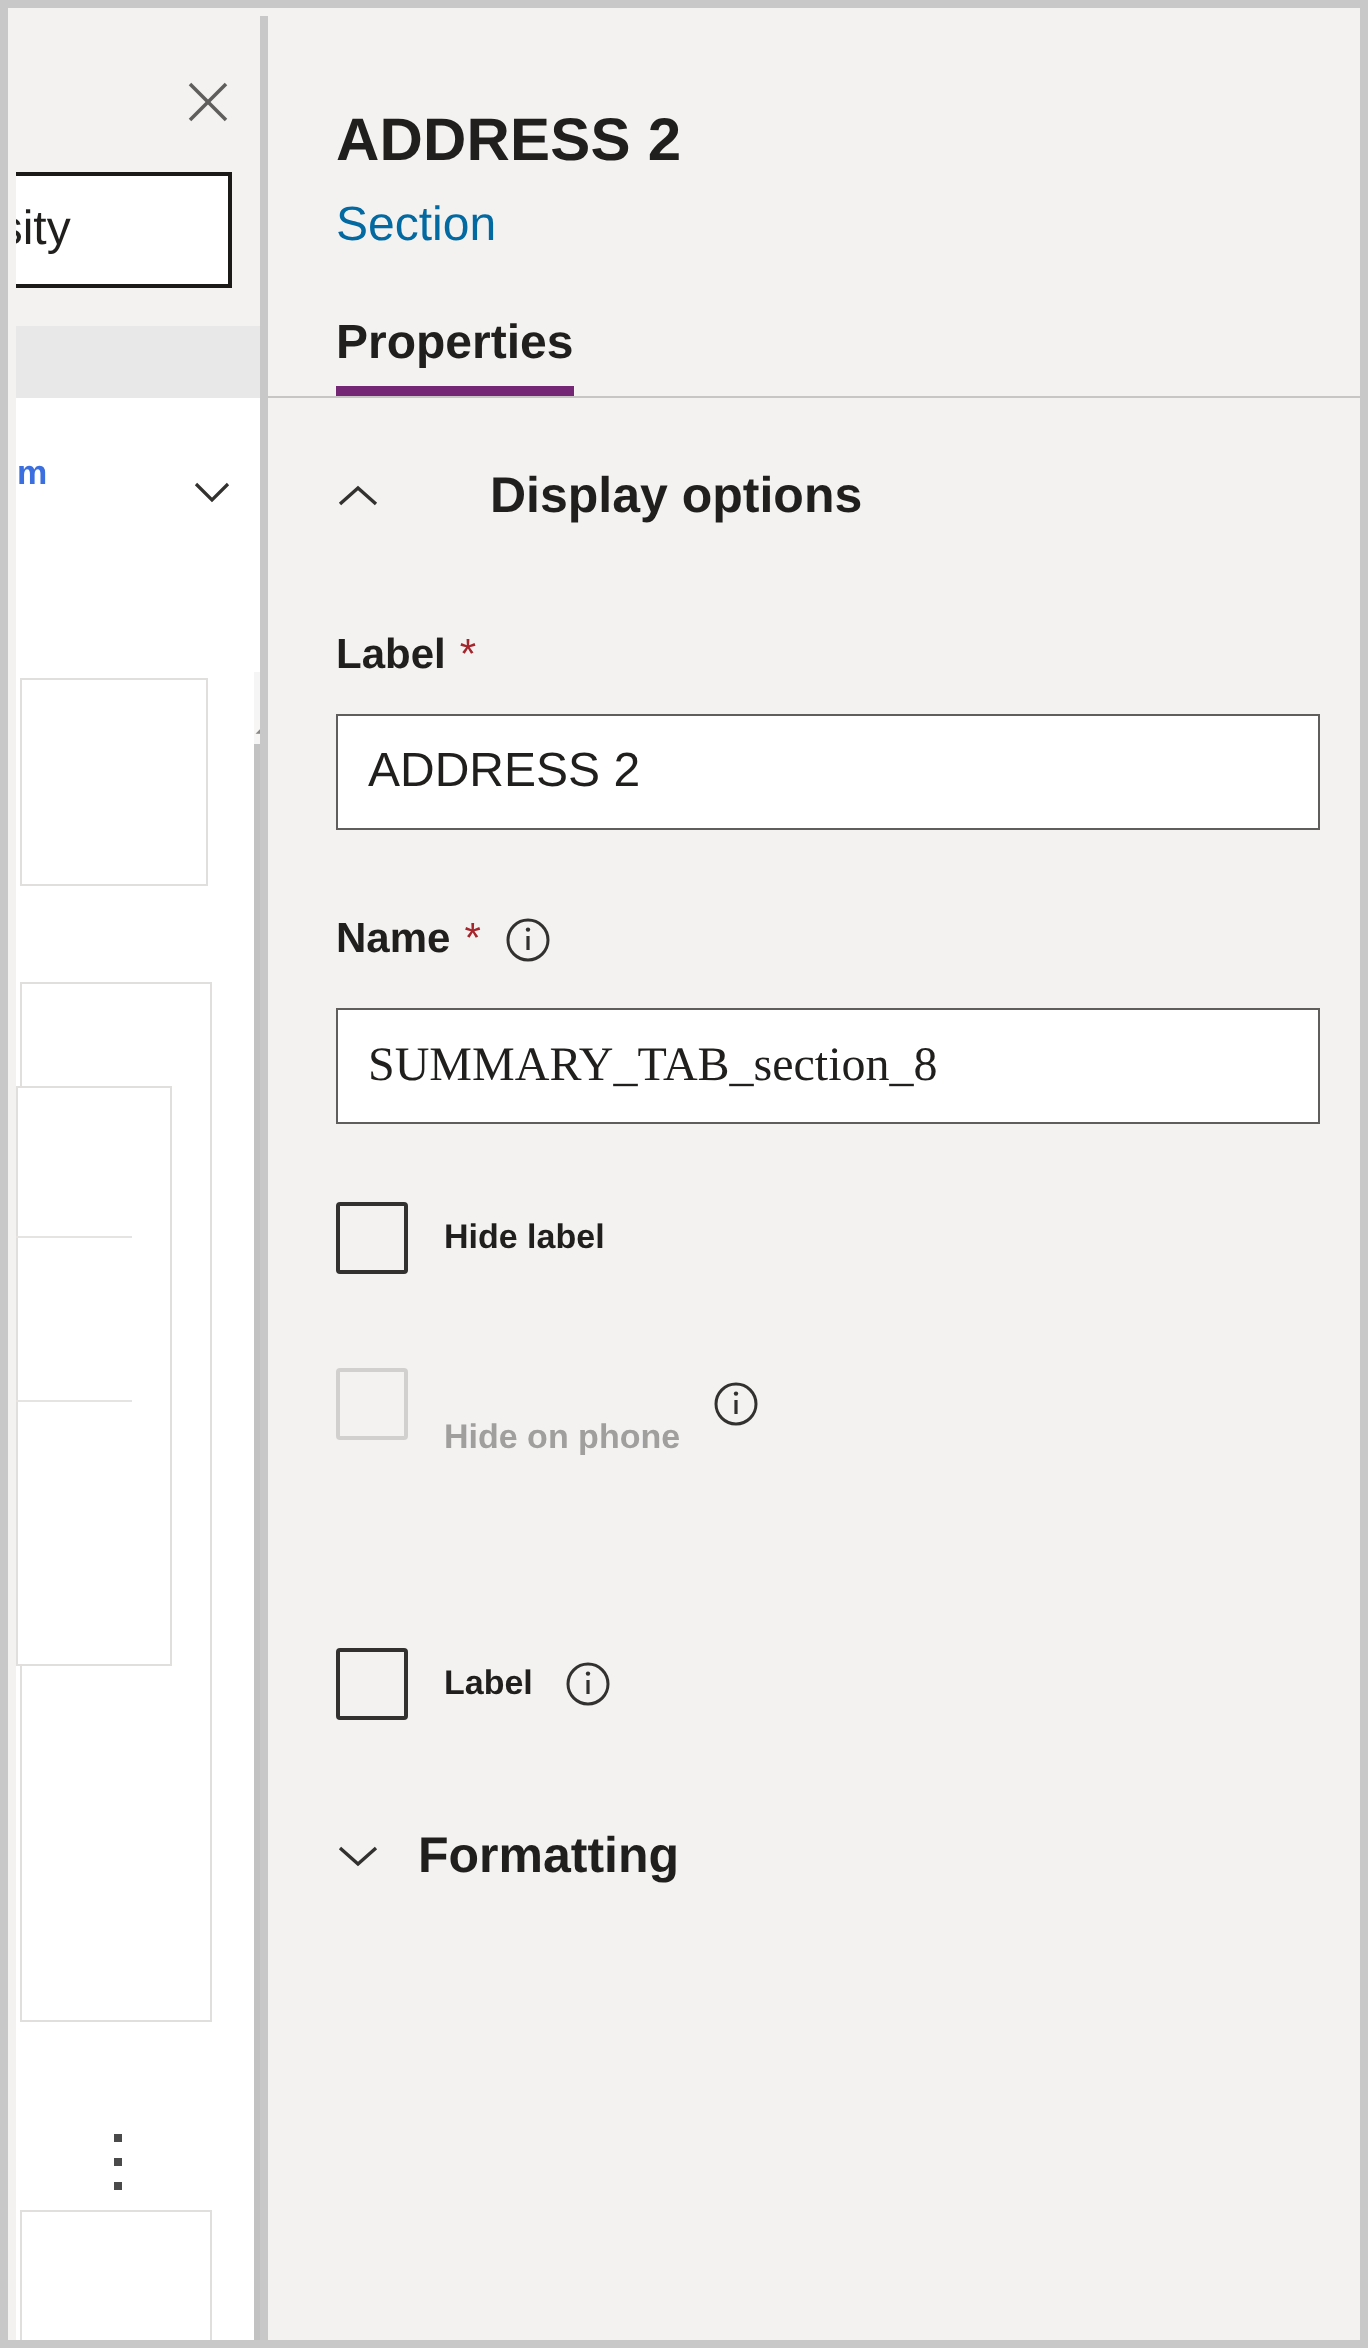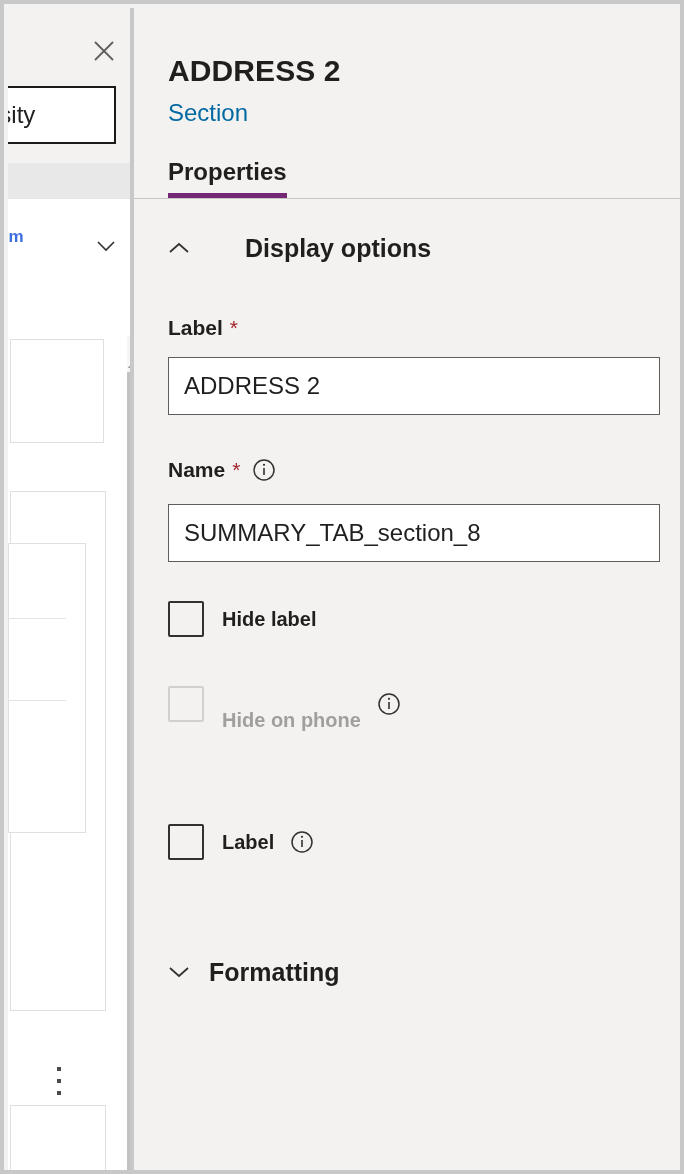"SUMMARY_TAB_section_8" div.text-input { font-family: none -> Liberation Serif, serif }
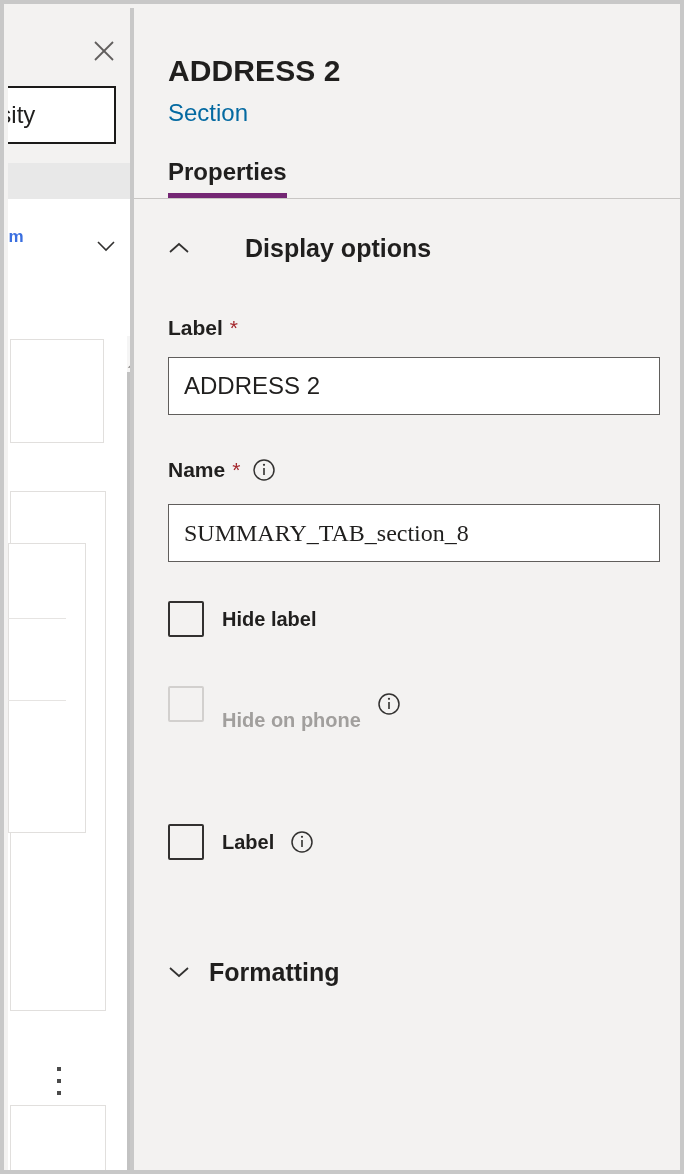"Hide label" .cb-label { font-size: 20px -> 17px }
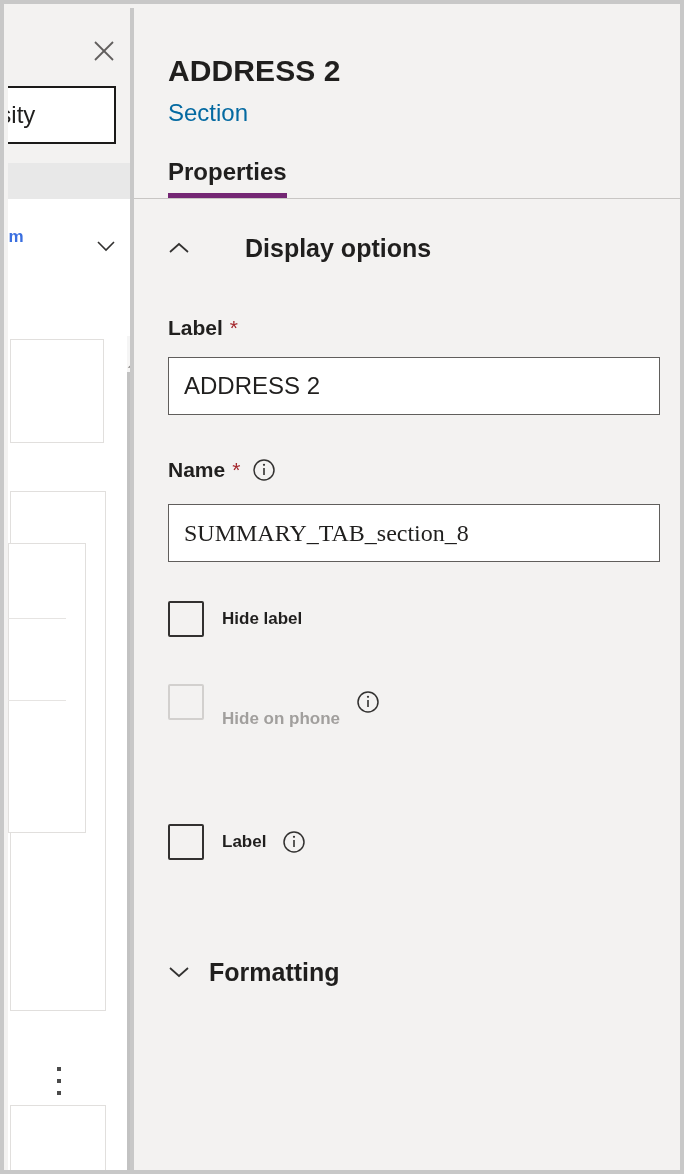"Formatting" div.section-head { margin-top: 44px -> none }
